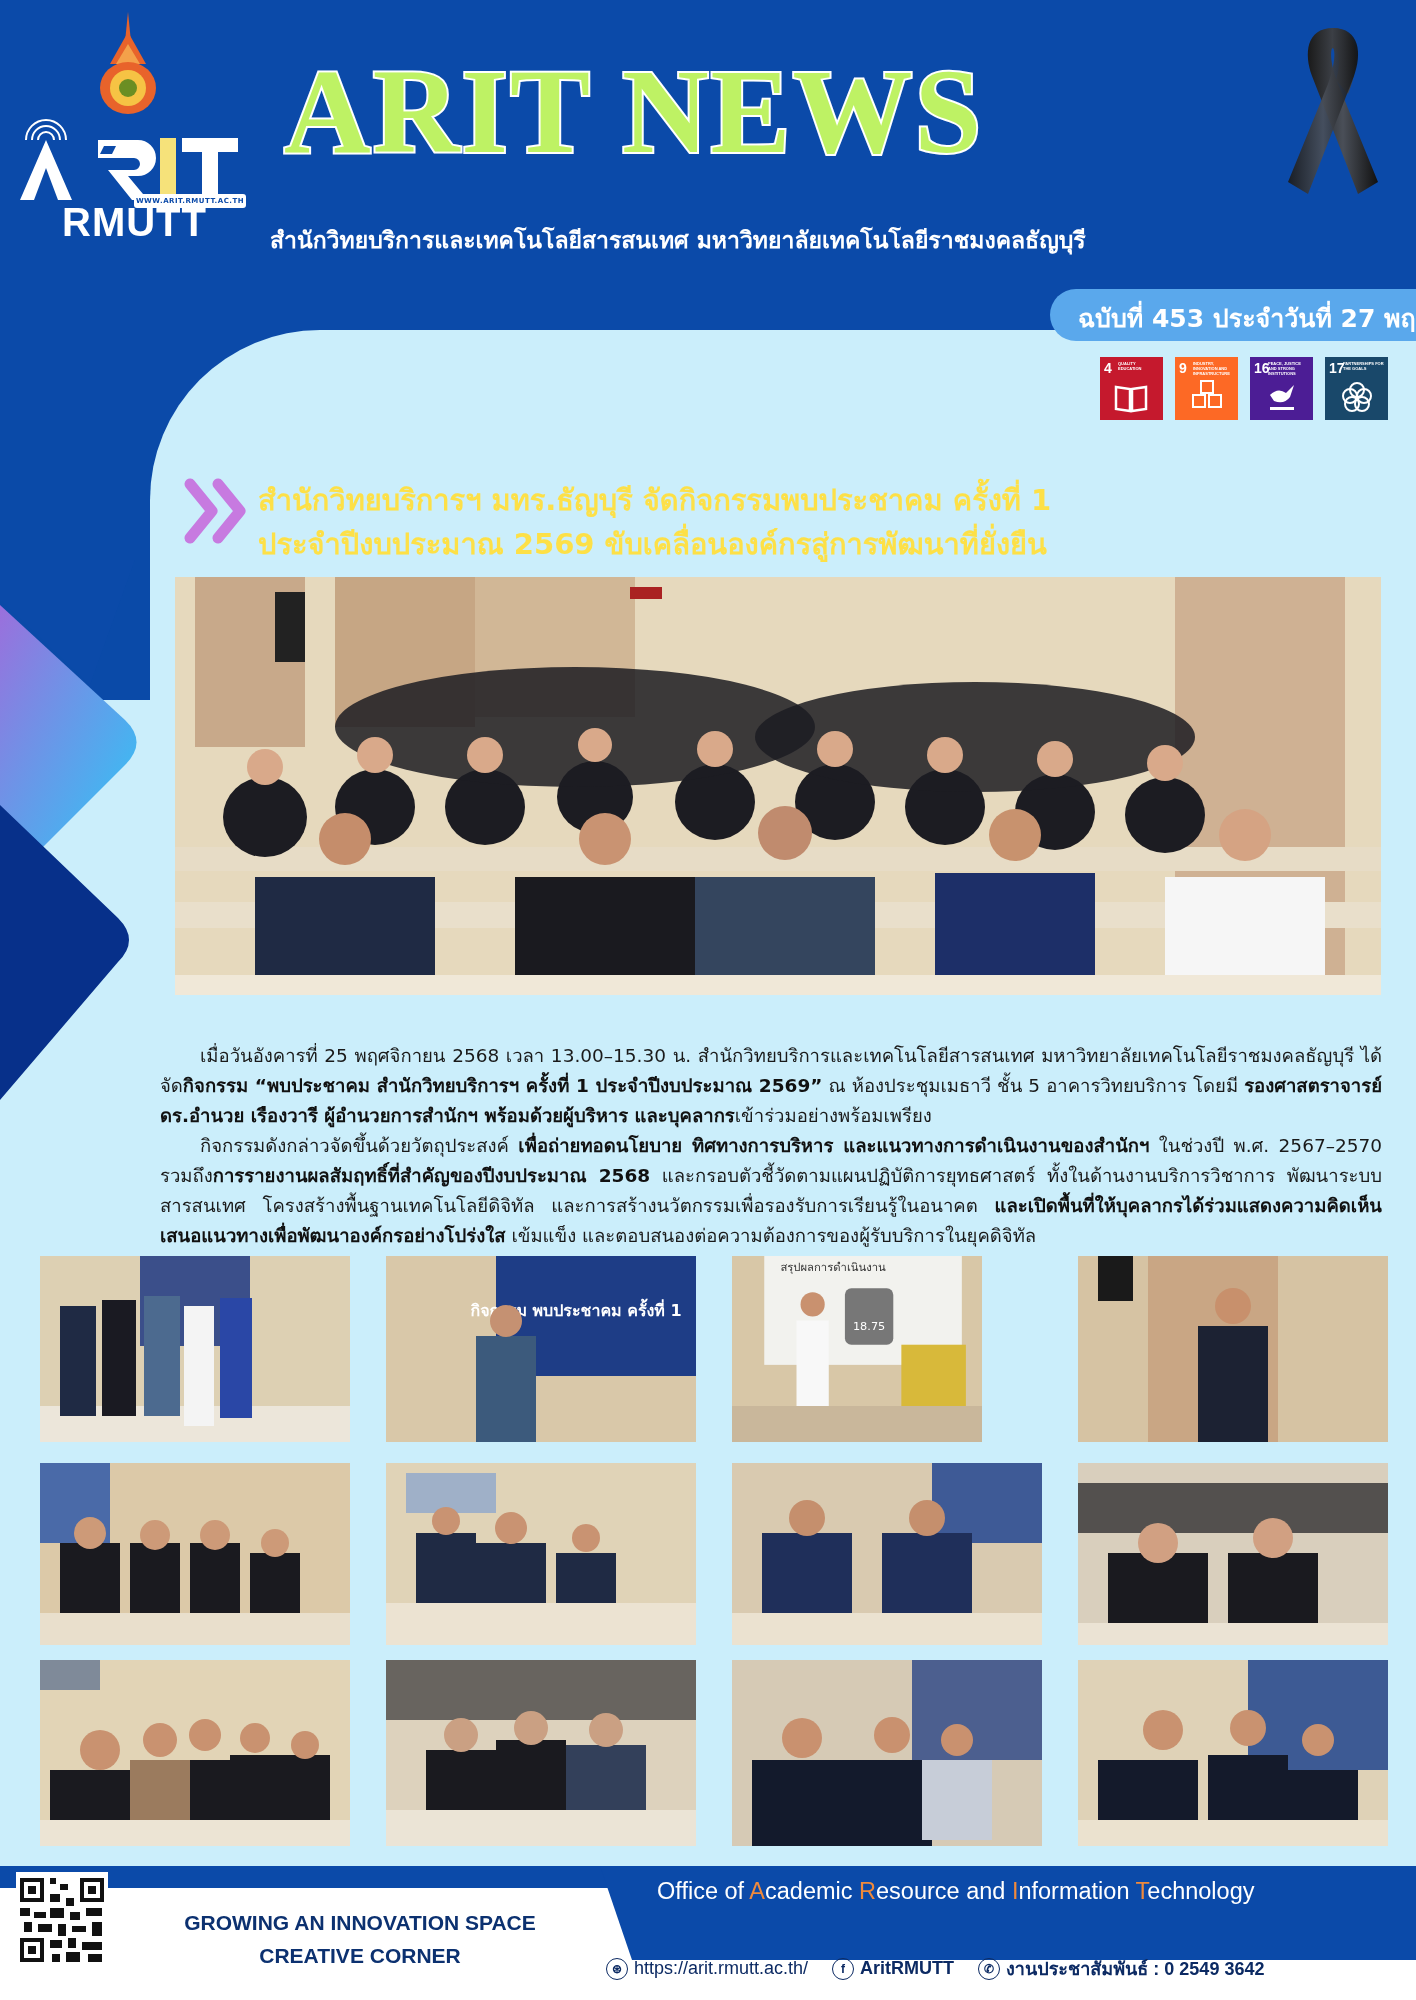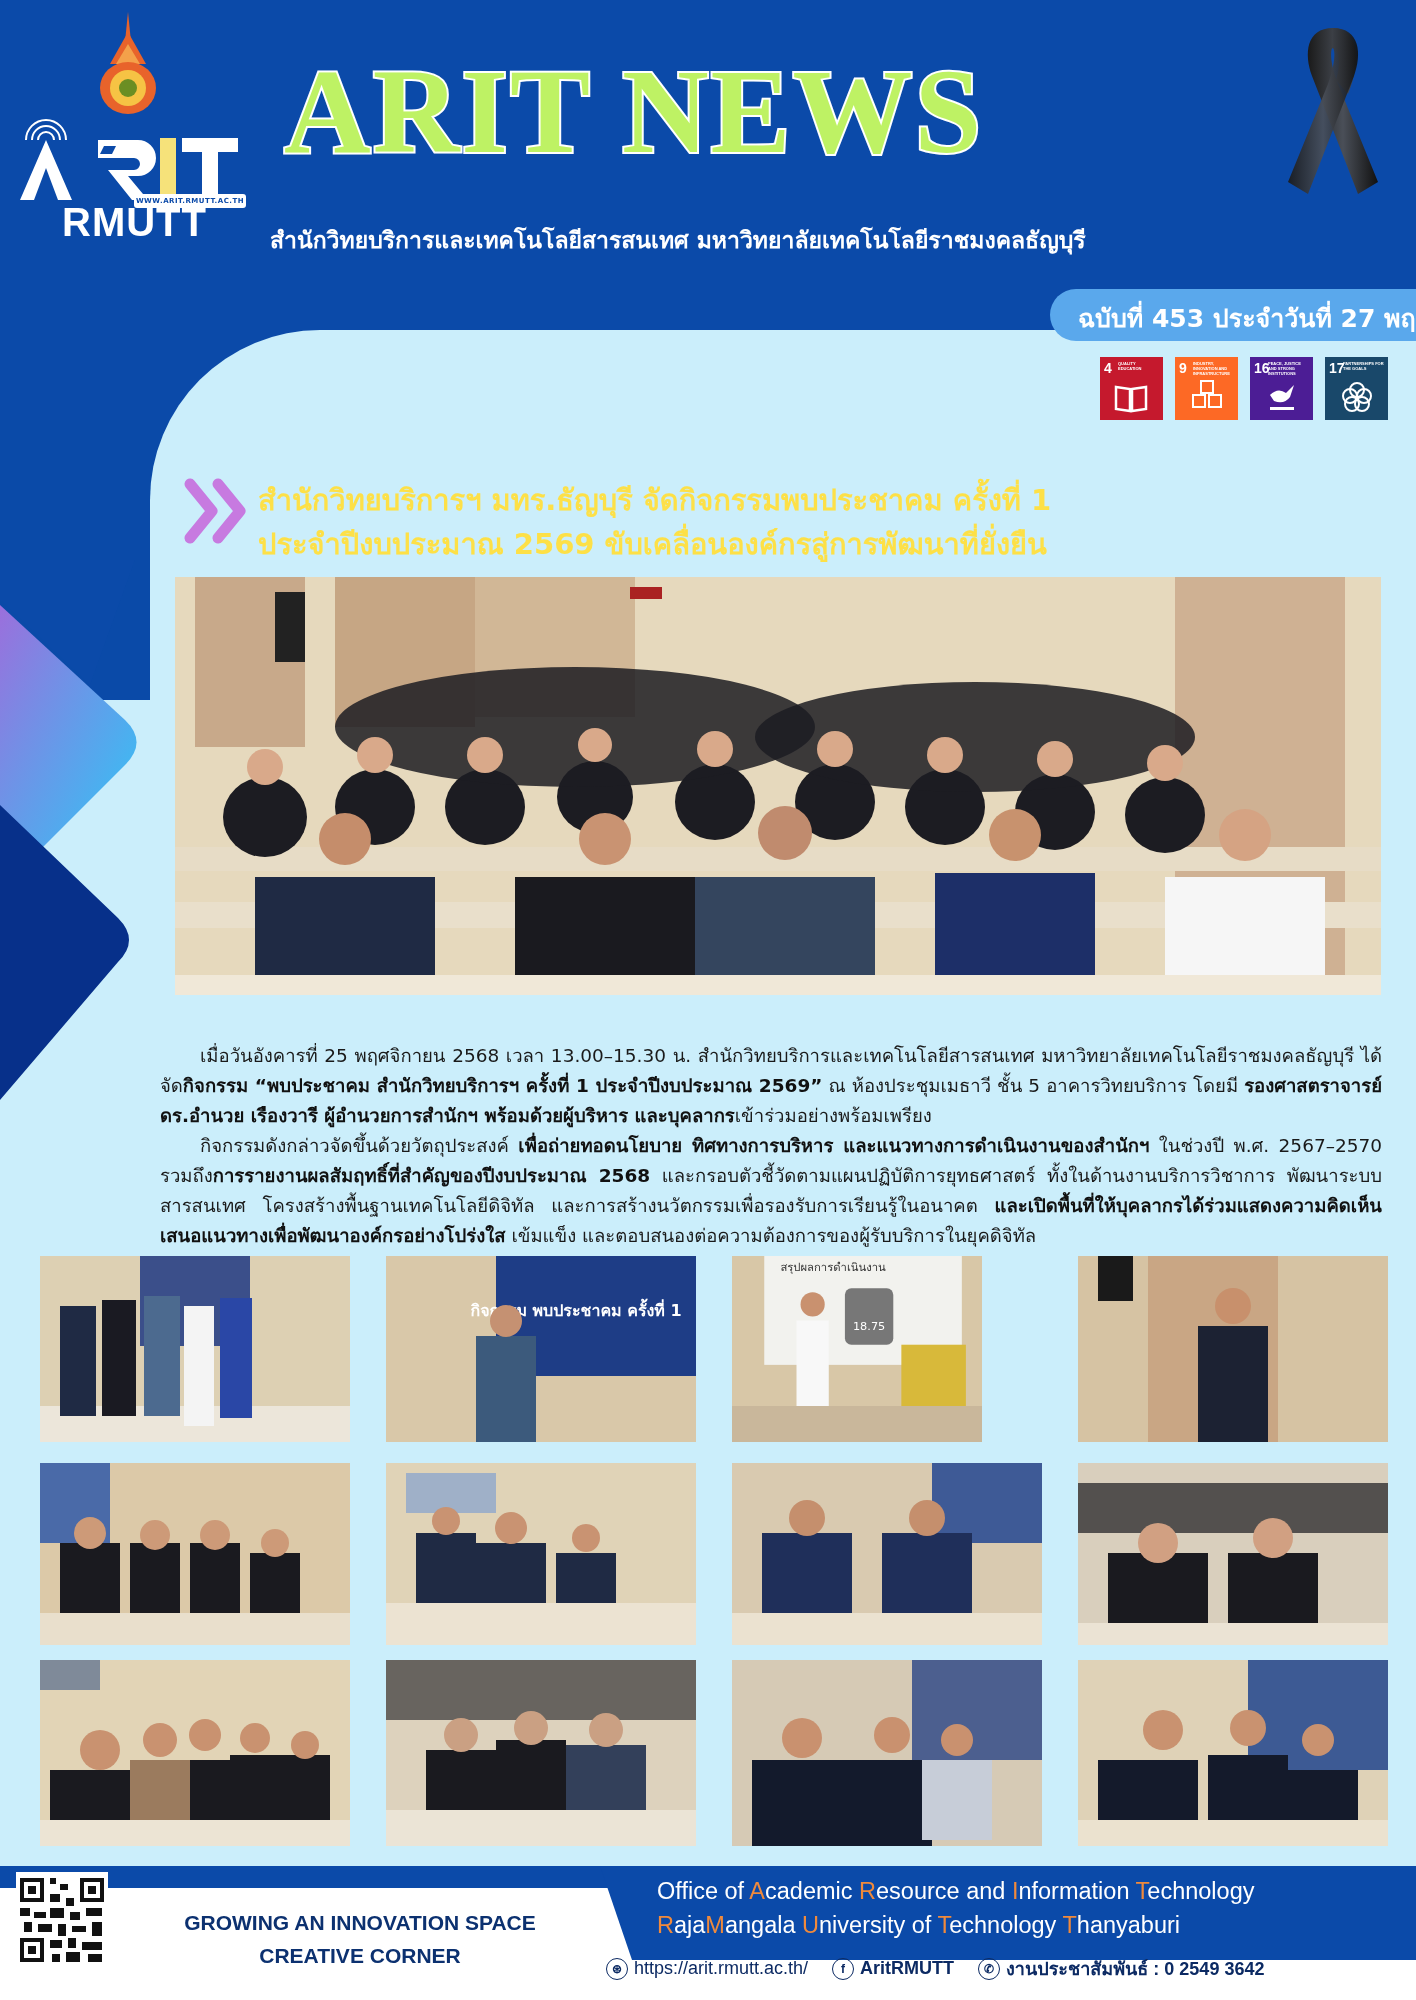"RajaMangala University of Technology" div { html: <div><span>R</span>aja<span>M</span>angala <span>U</span>niversity of <span>T</span>echnology <span>T</span>hanyaburi</div> -> none }
